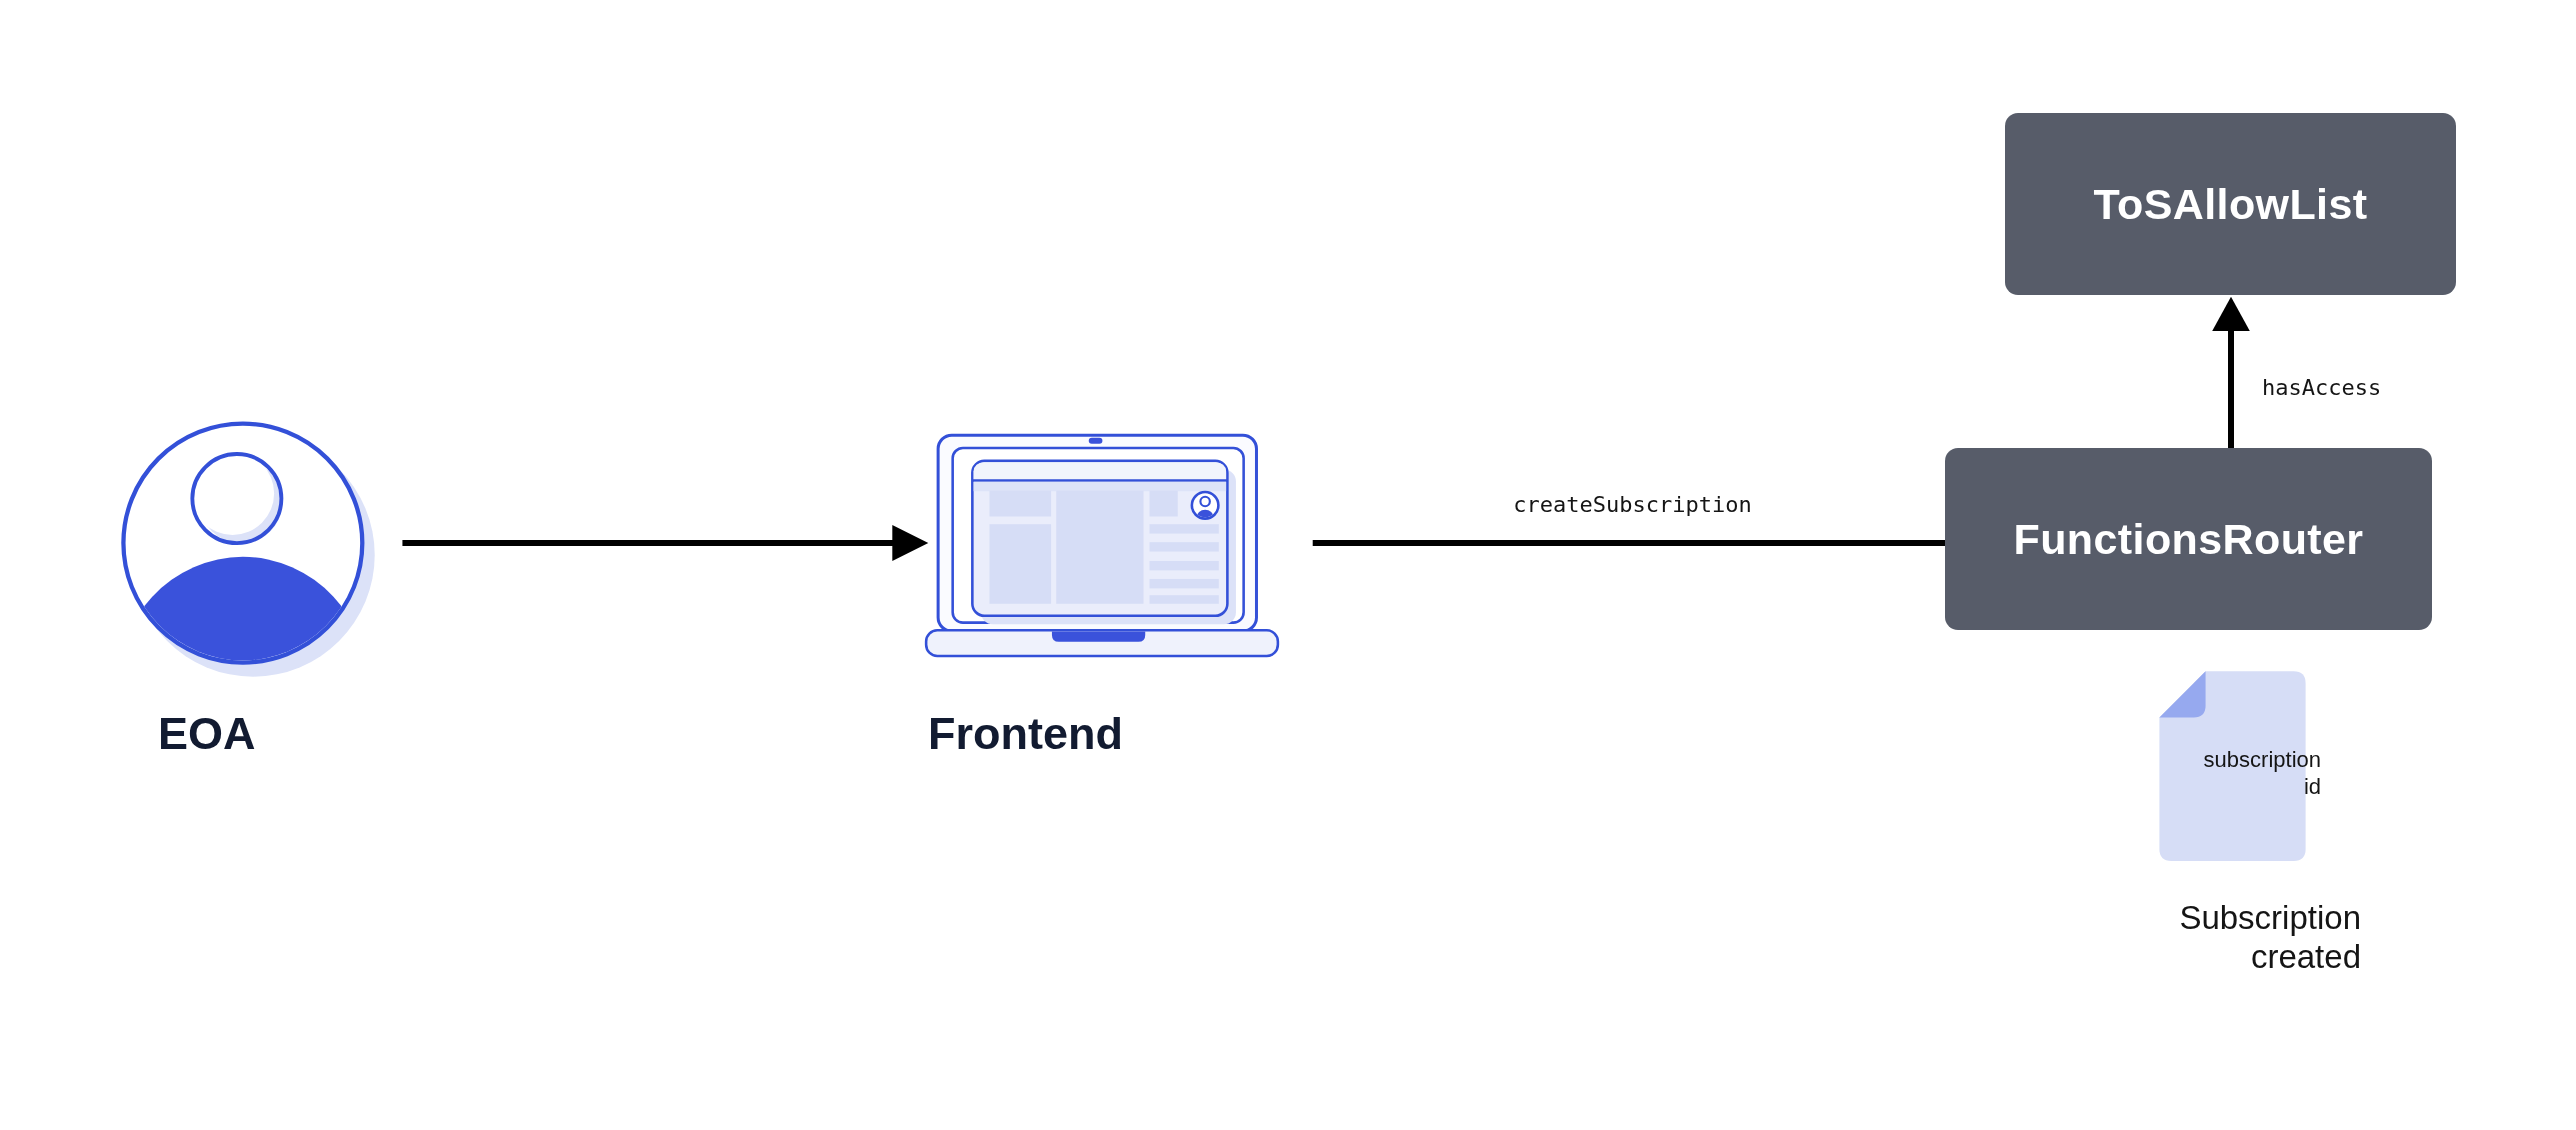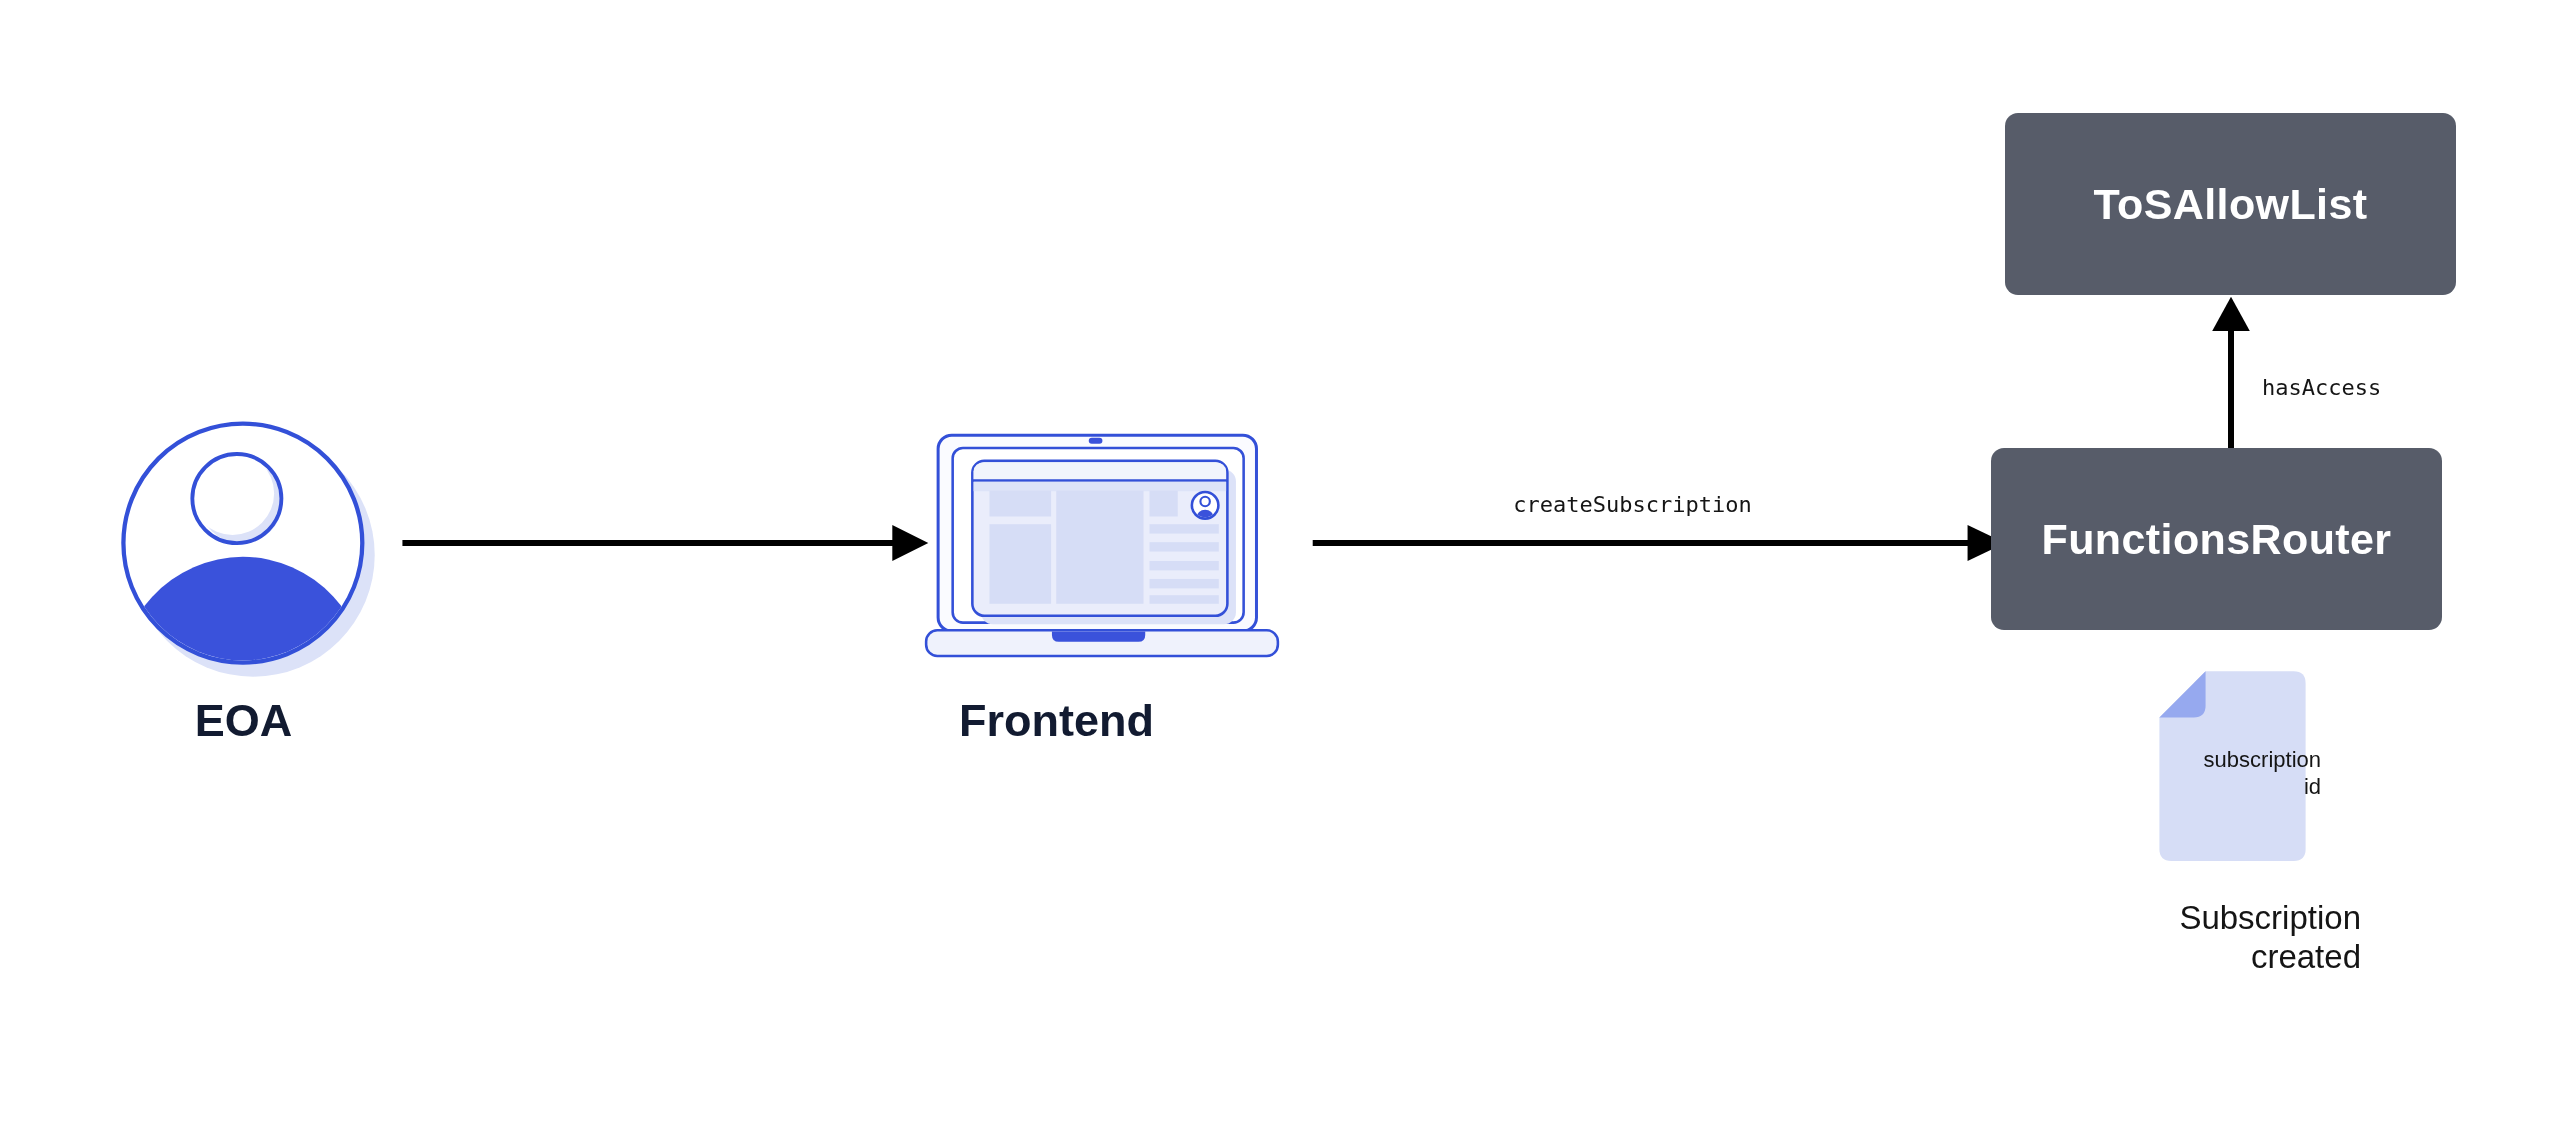"FunctionsRouter" div.node-box { left: 1991px -> 1945px; width: 451px -> 487px }
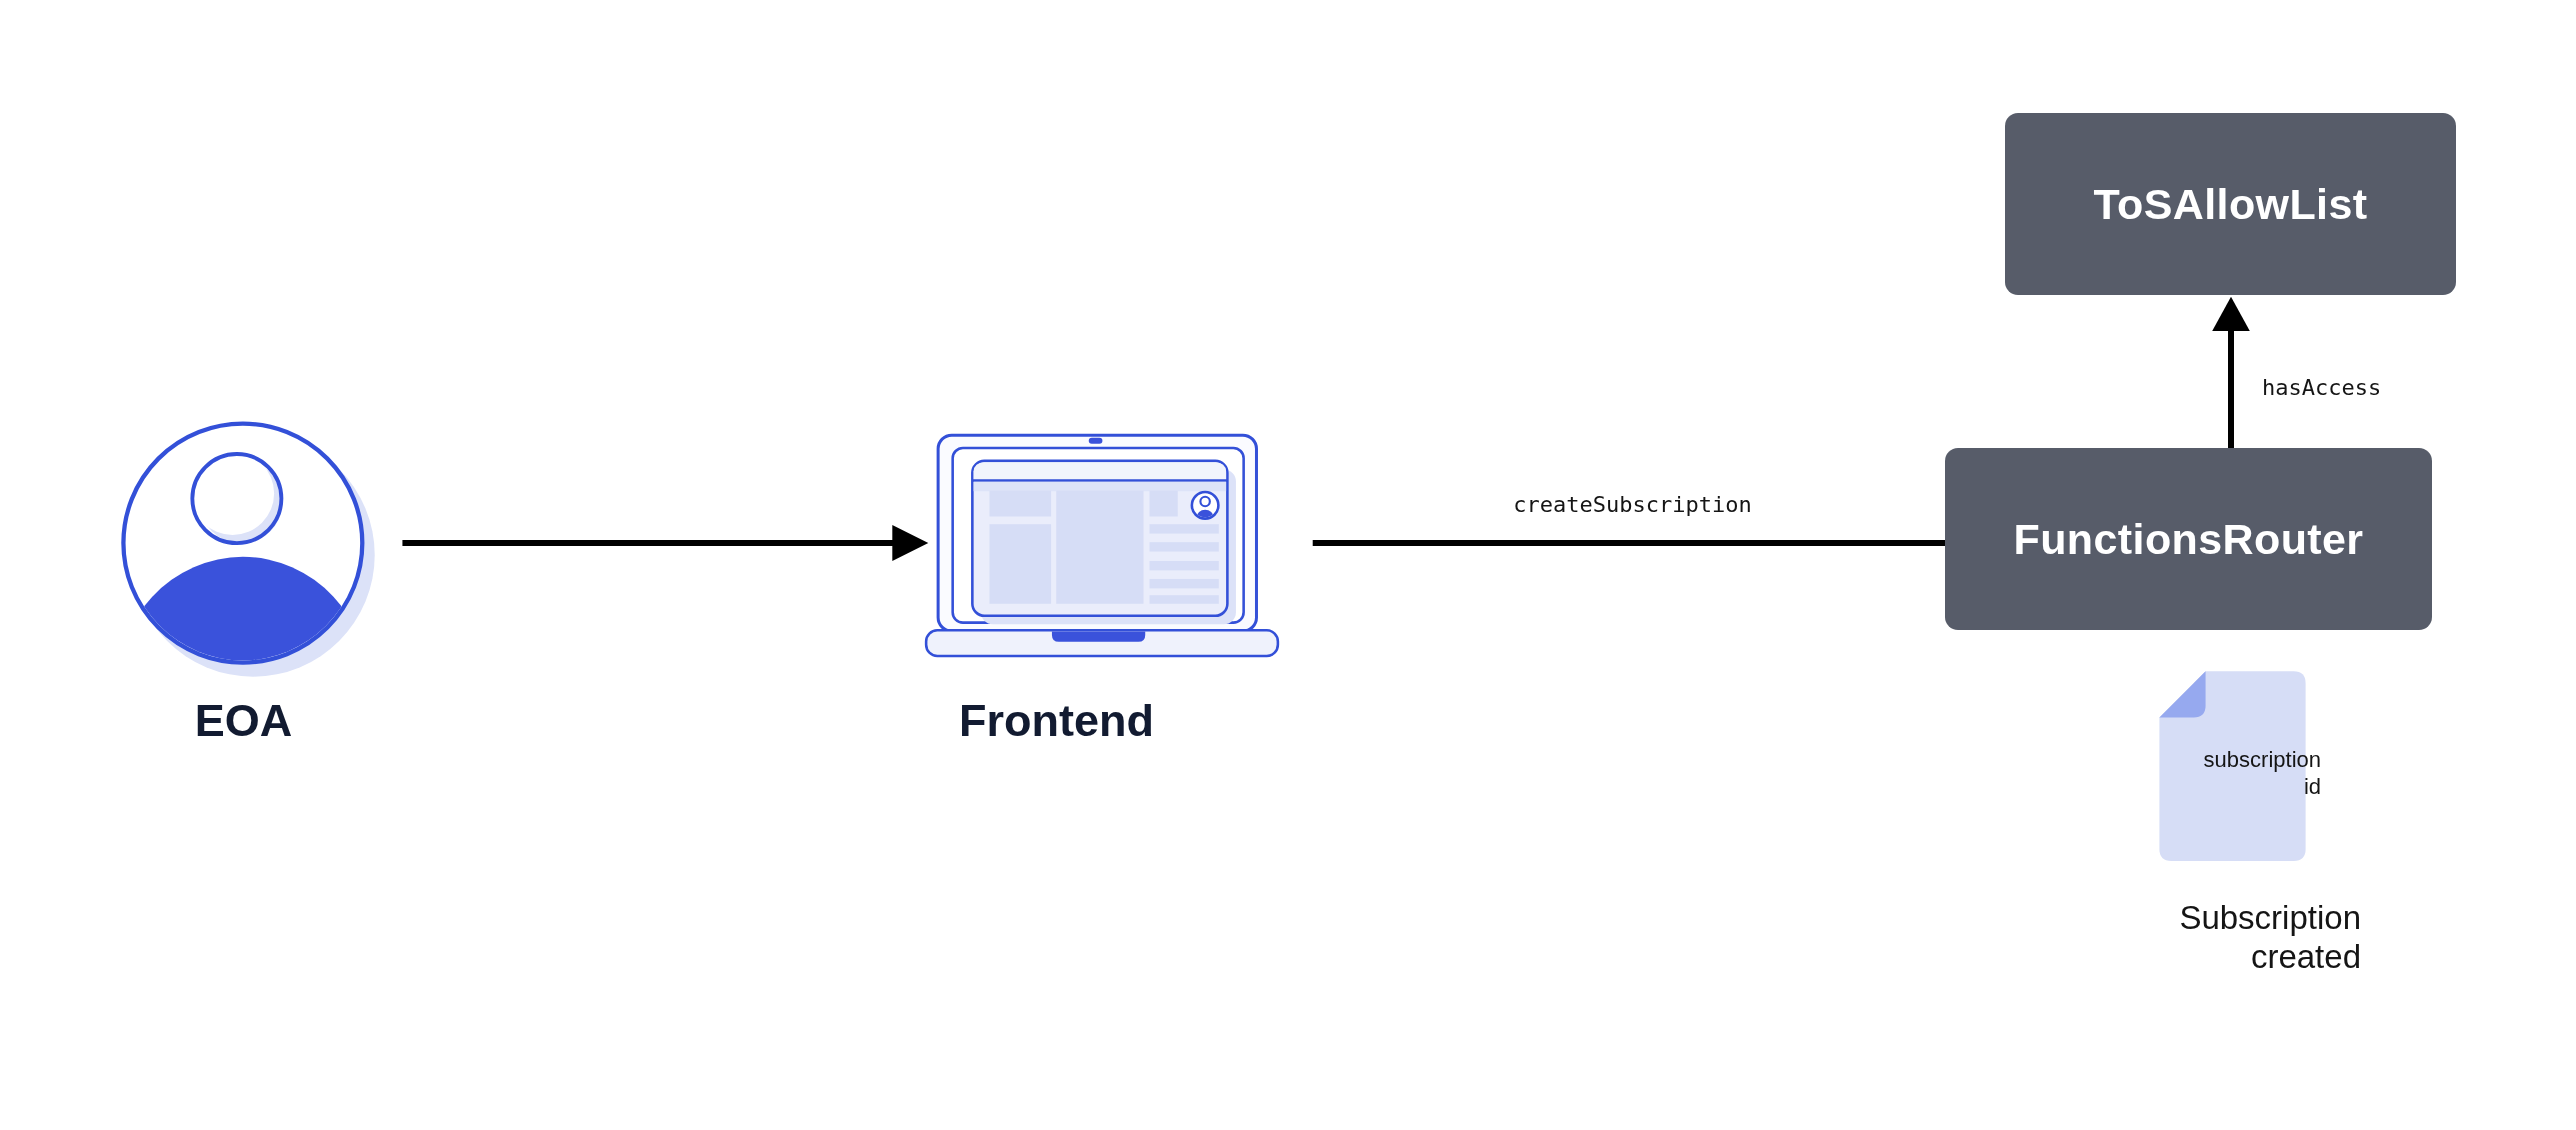"EOA" .icon-label { margin-top: none -> 13px; text-align: center -> none }
